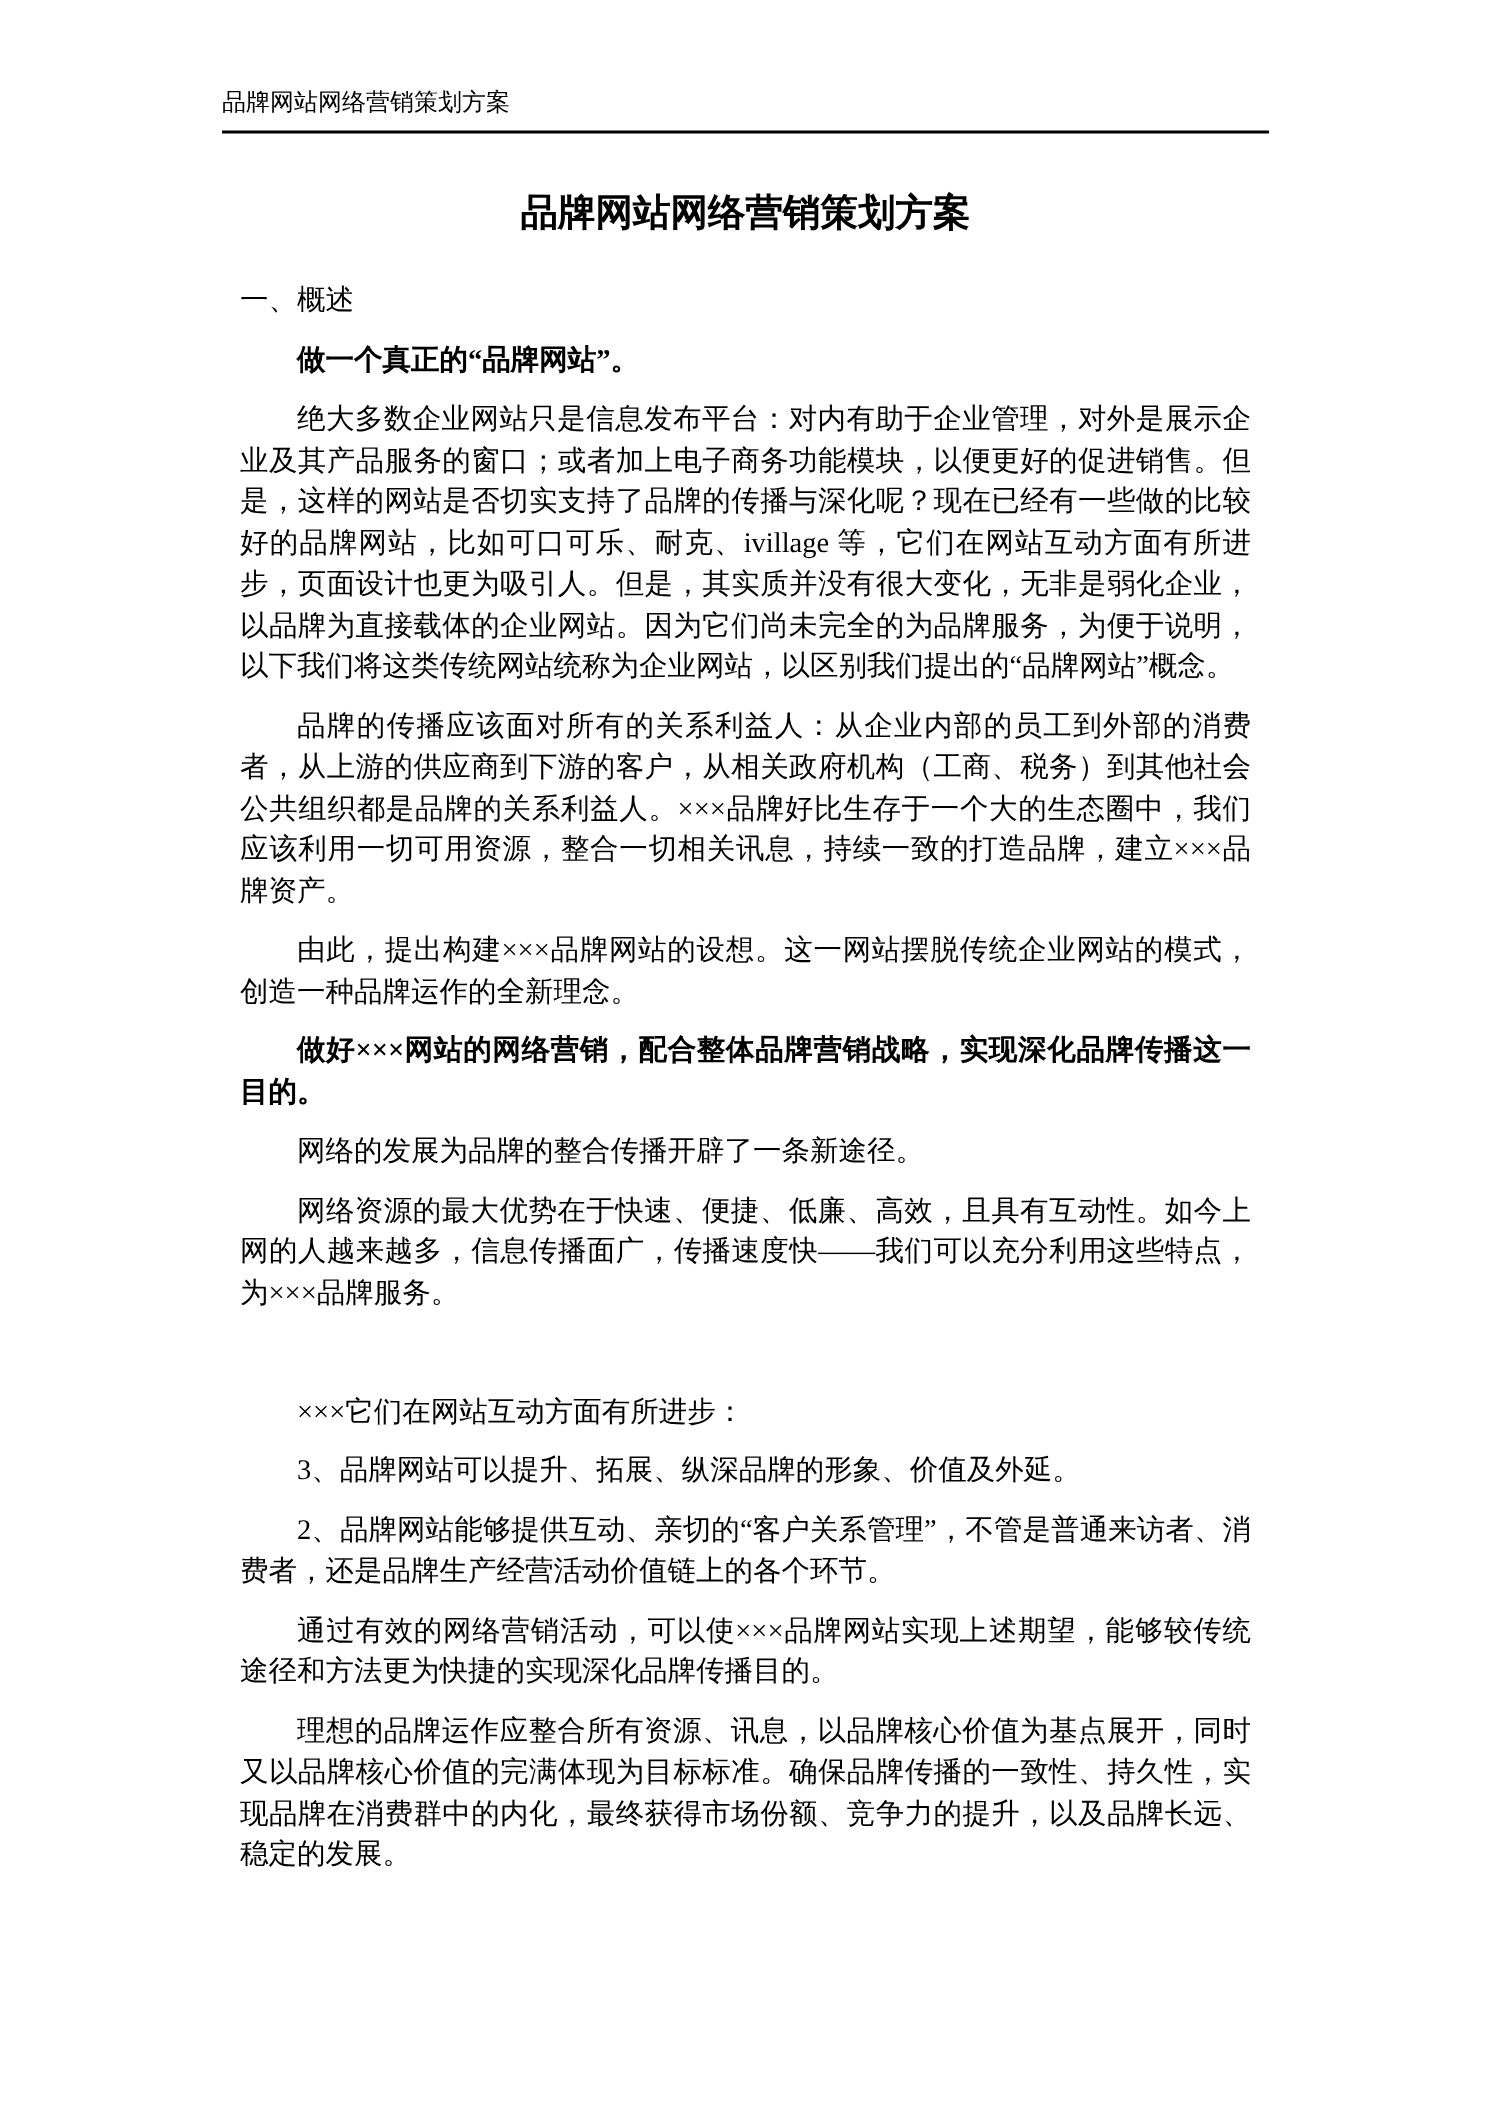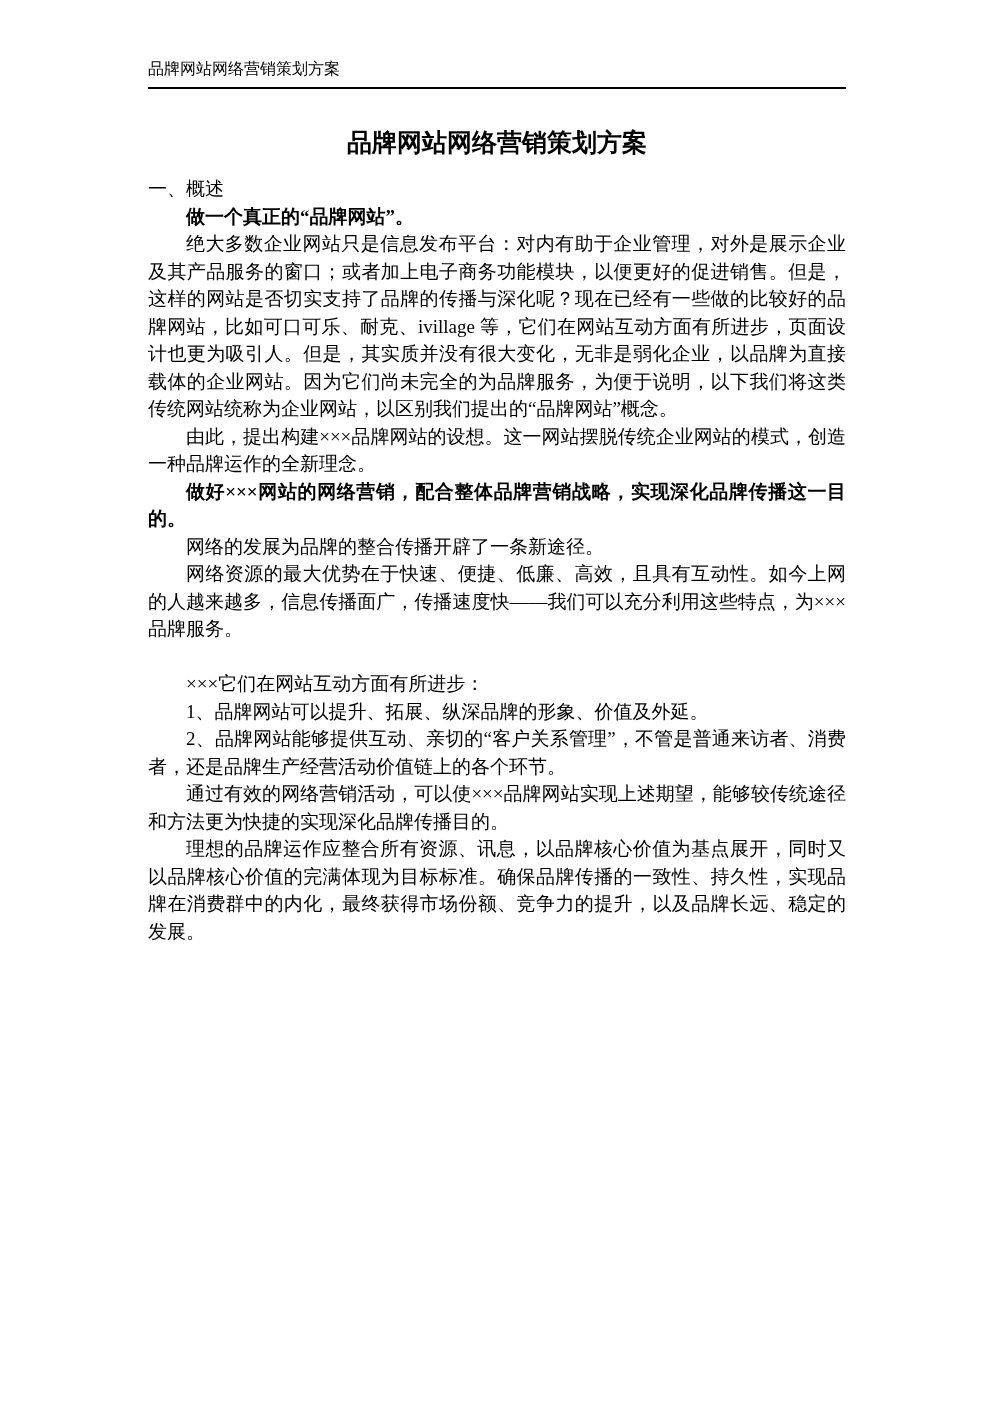"一、概述" .para { margin: 0 -> 12px }
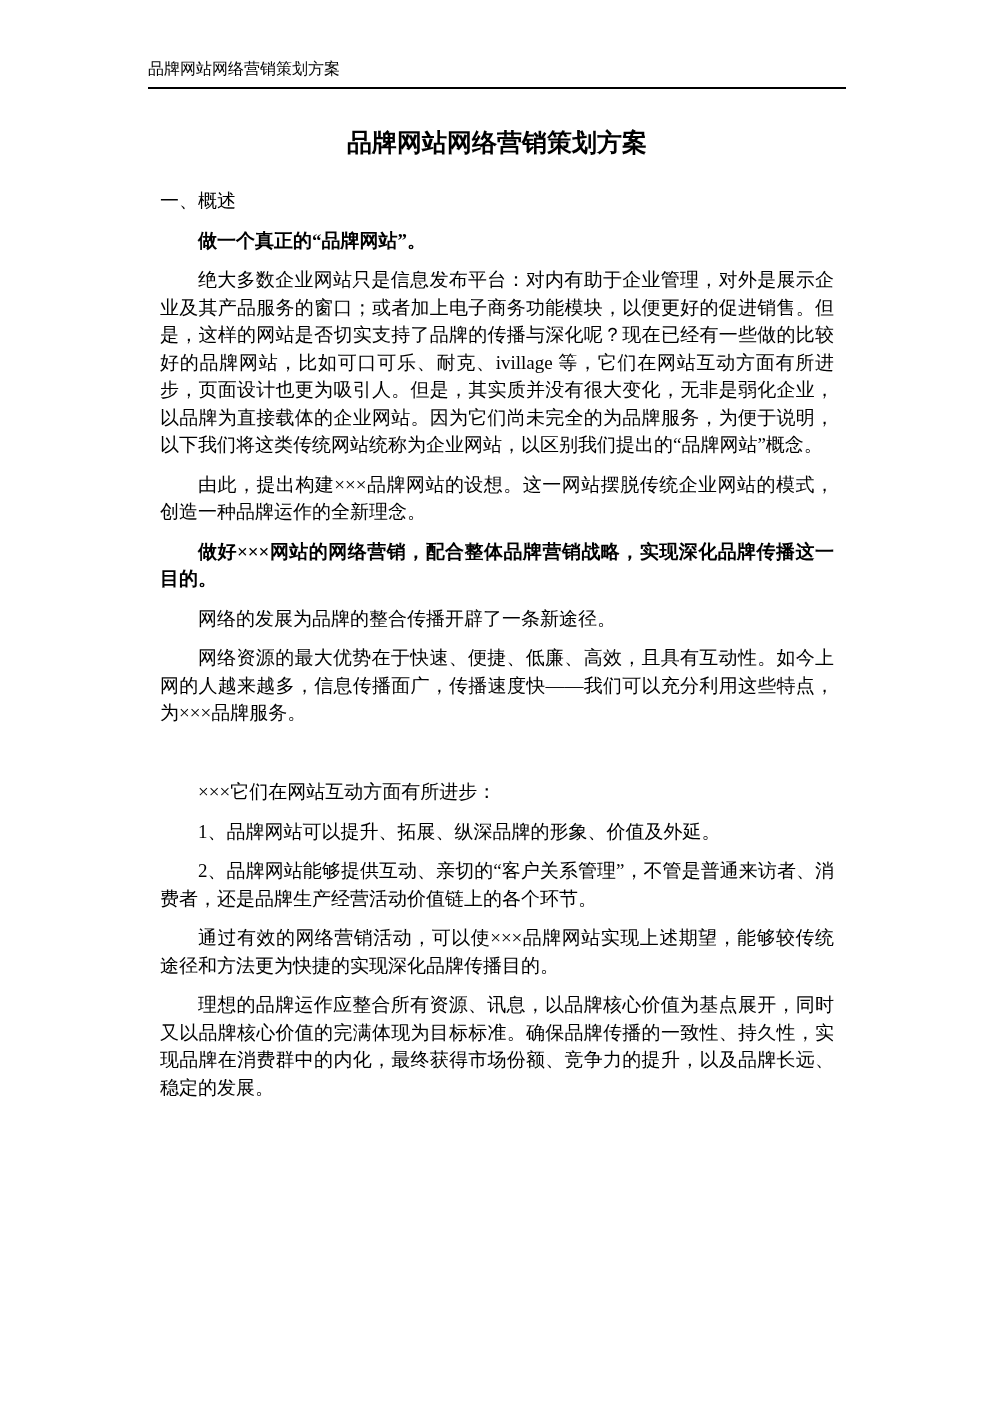"品牌的传播应该面对所有的关系利益人：从企业内部的员工到外部的消费者，从上游的供应" p.para { html: none -> <p>品牌的传播应该面对所有的关系利益人：从企业内部的员工到外部的消费者，从上游的供应商到下游的客户，从相关政府机构（工商、税务）到其他社会公共组织都是品牌的关系利益人。×××品牌好比生存于一个大的生态圈中，我们应该利用一切可用资源，整合一切相关讯息，持续一致的打造品牌，建立×××品牌资产。</p> }
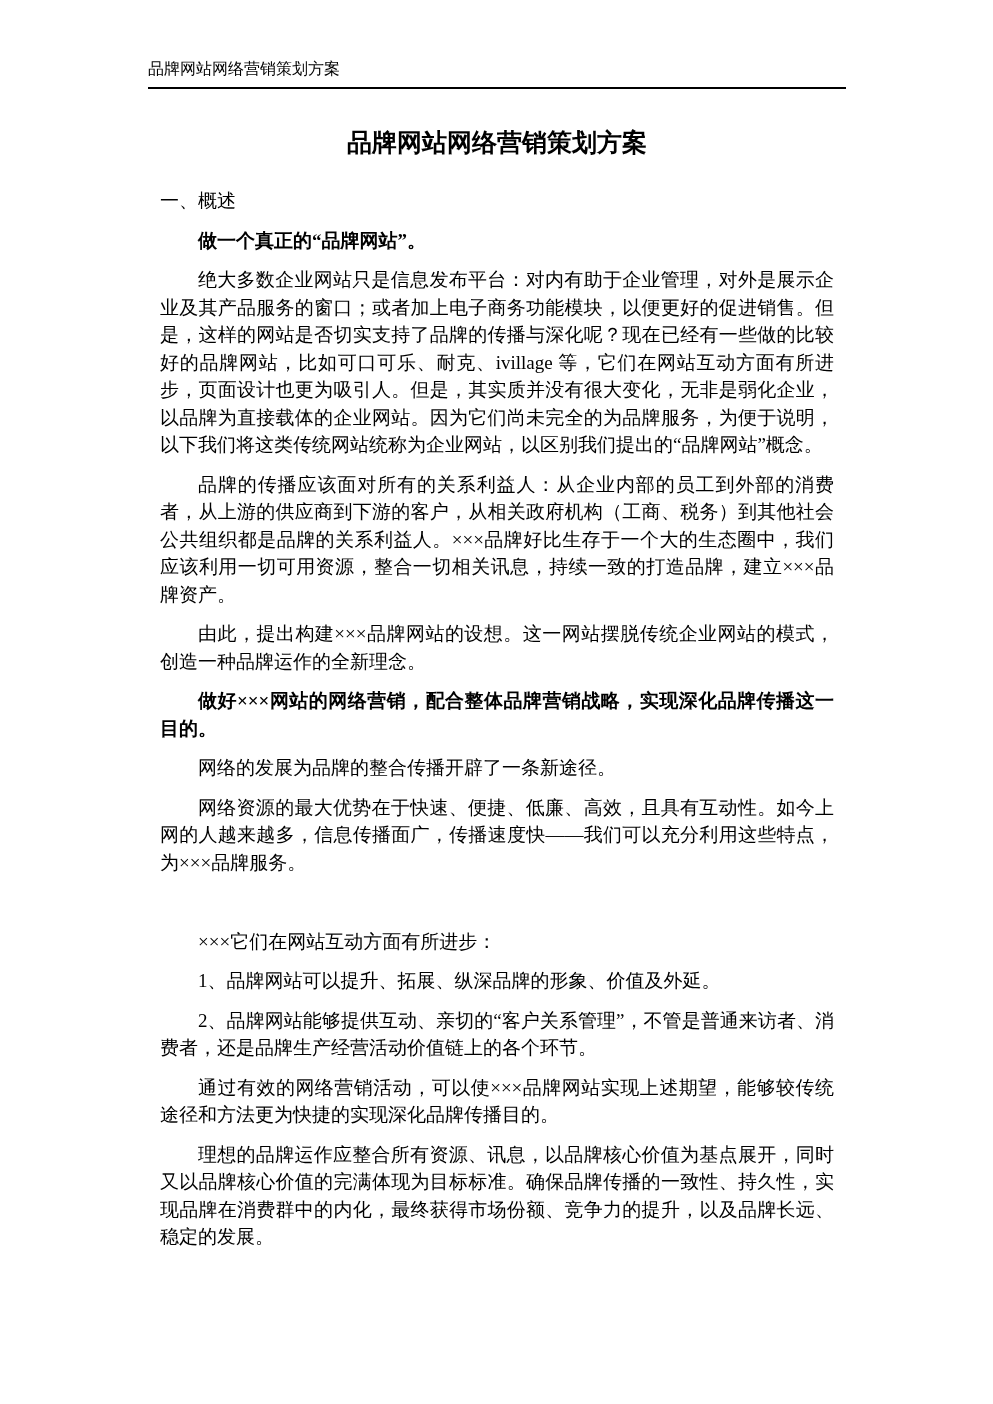"1、品牌网站可以提升、拓展、纵深品牌的形象、价值及外延。" p.para { text: 1 -> 3 }
